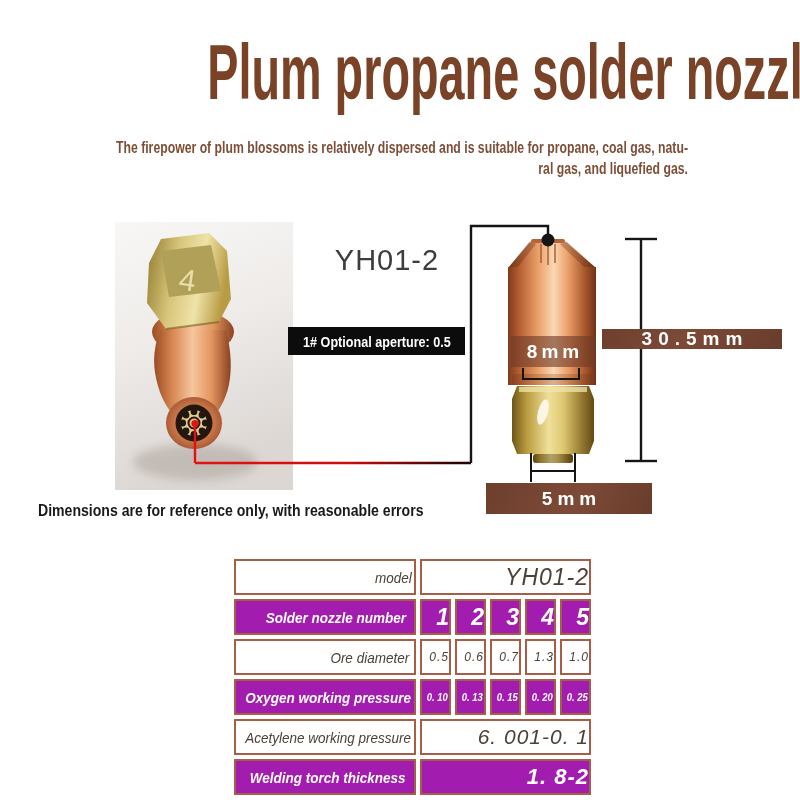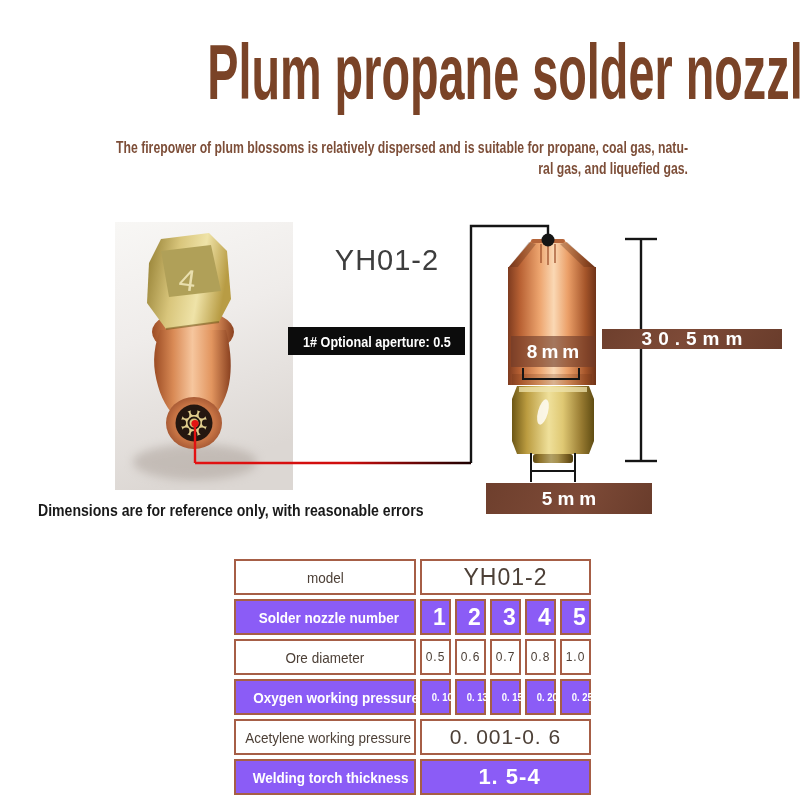"model" .spec td { font-style: none -> italic; text-align: center -> right }
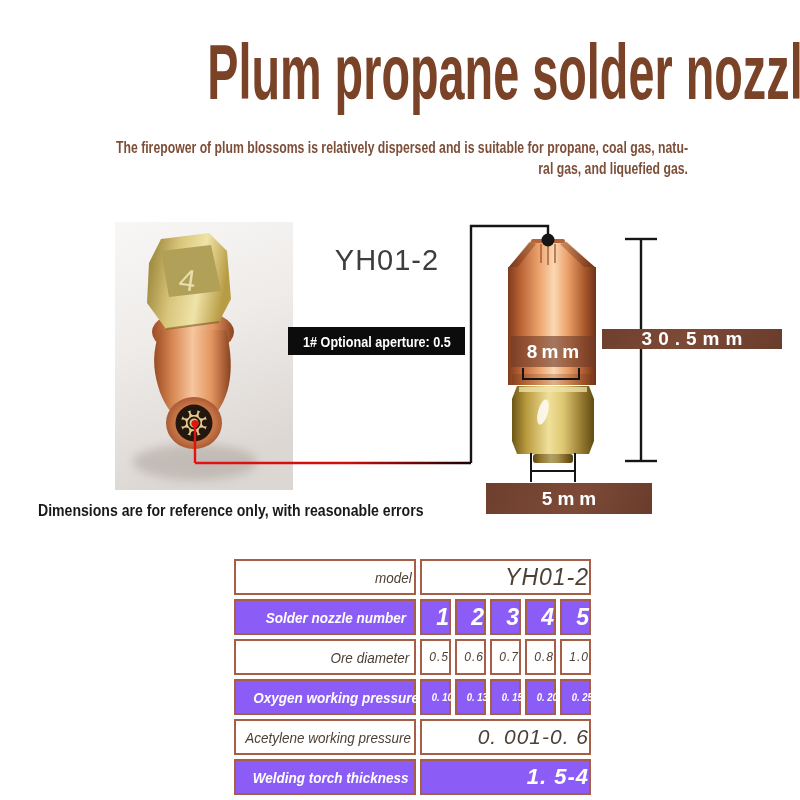"Solder nozzle number" .spec .dk { background: #8b5cf6 -> #a21caf; padding-left: 8px -> none }
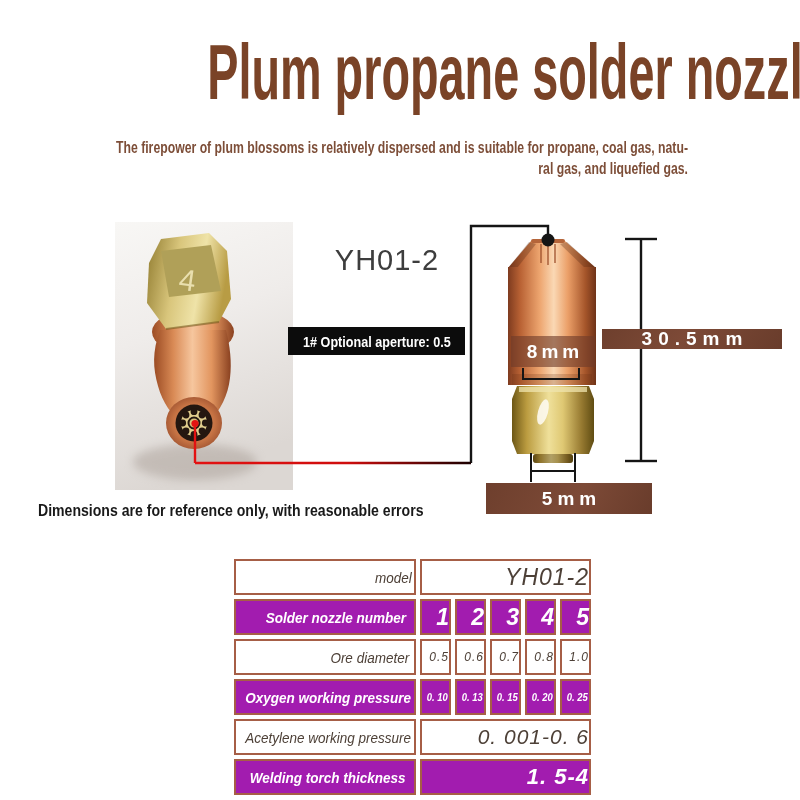"0.8" td.lt { text: 0.8 -> 1.3 }
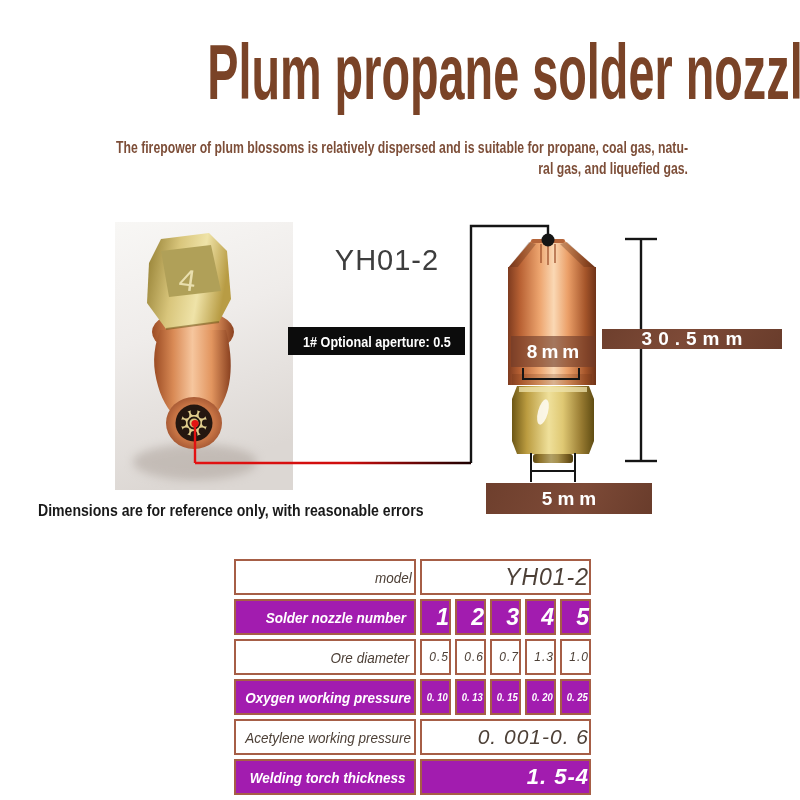"0. 001-0. 6" td.lt { text: 0. 001-0. 6 -> 6. 001-0. 1 }
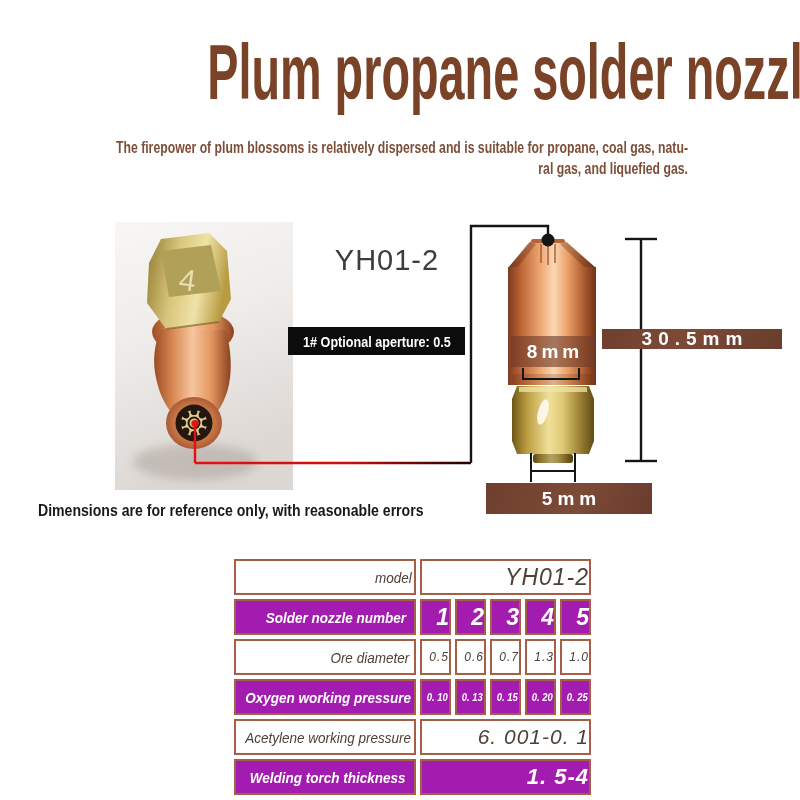"1. 5-4" td.dk { text: 5-4 -> 8-2 }
